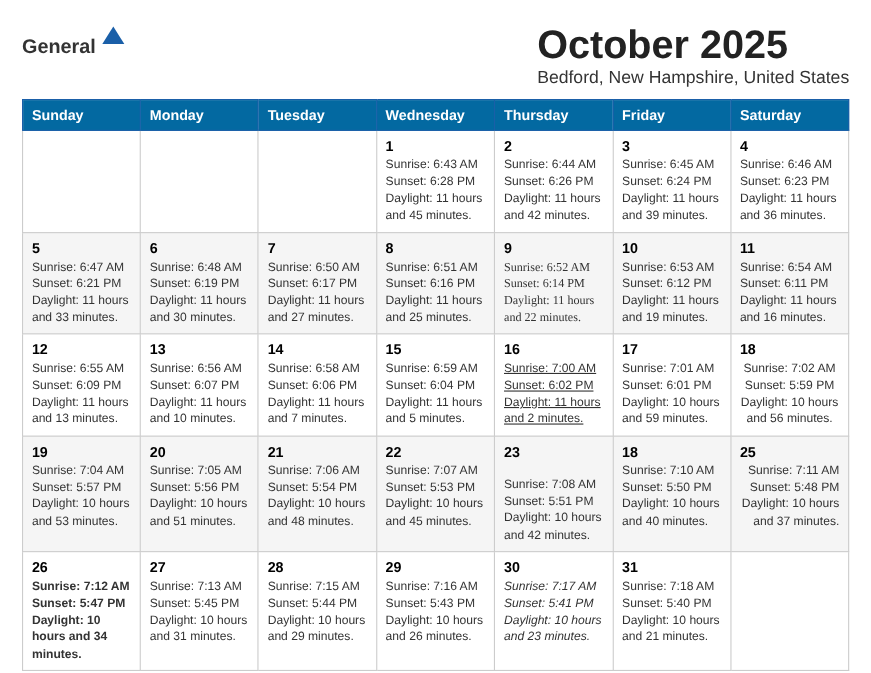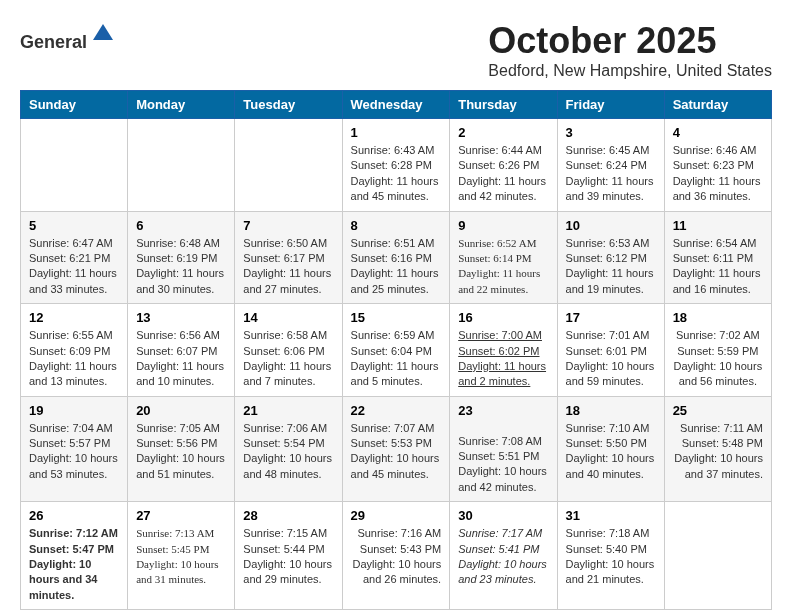"Sunrise: 7:13 AM" div.day-info { font-family: Liberation Serif, serif -> none }
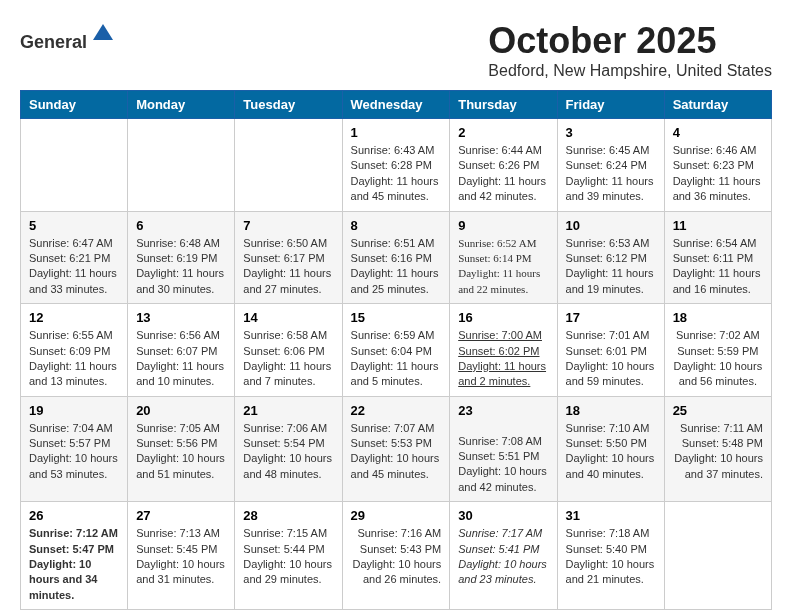"Sunrise: 7:16 AM" div.day-info { text-align: right -> none }
